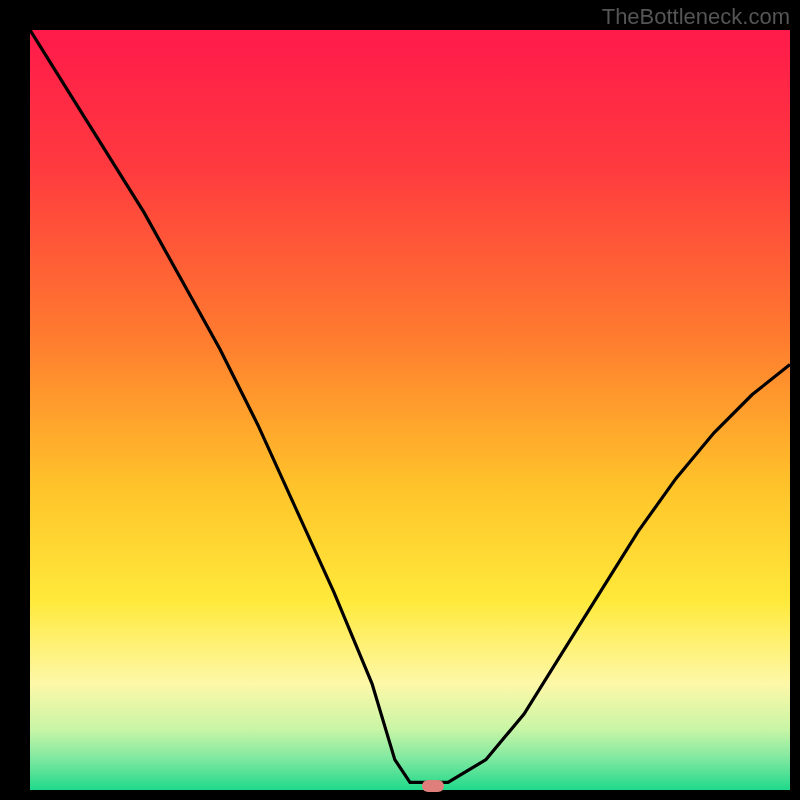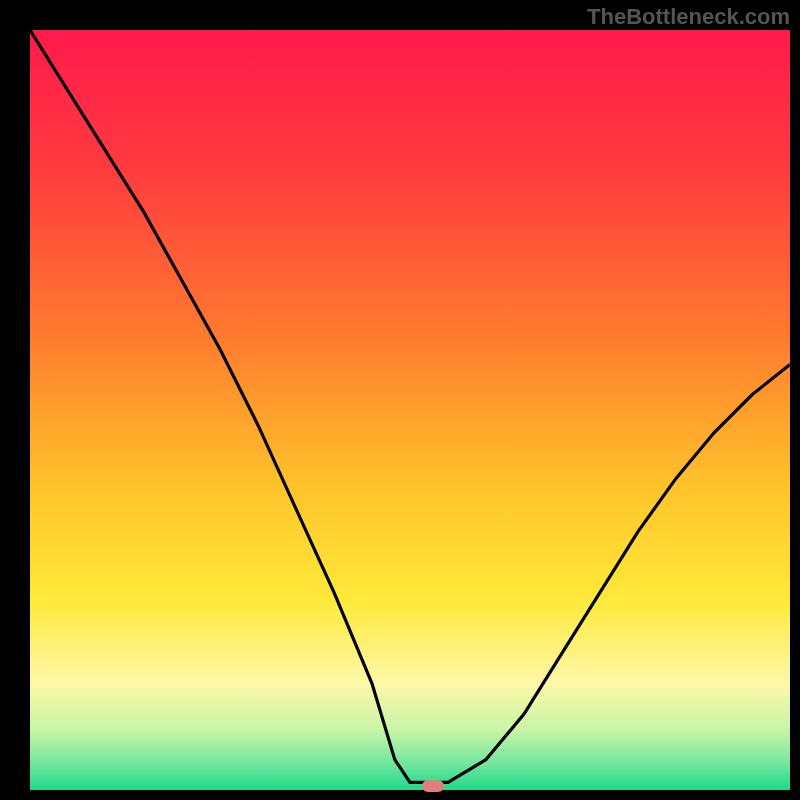"TheBottleneck.com" .watermark { font-weight: 700 -> 400 }
